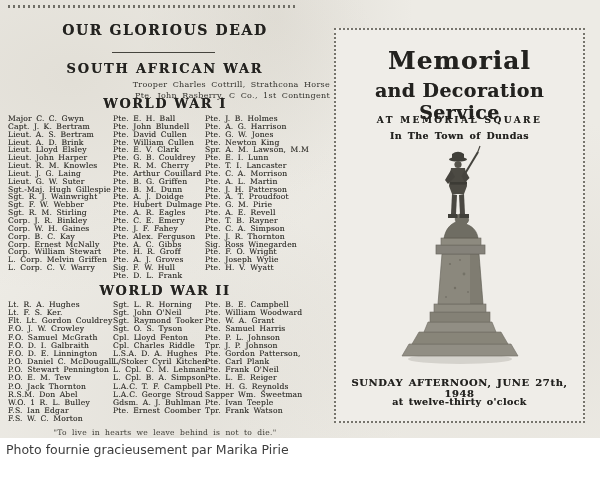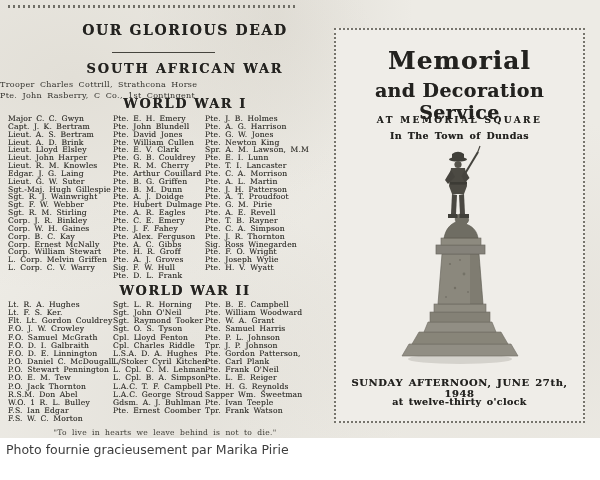"OUR GLORIOUS DEAD" .sec-head { padding-left: 20px -> none }
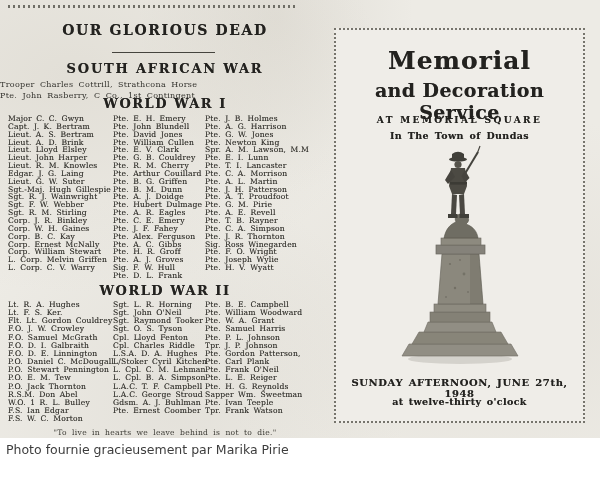"Trooper Charles Cottrill, Strathcona" .saw-names { text-align: left -> right }
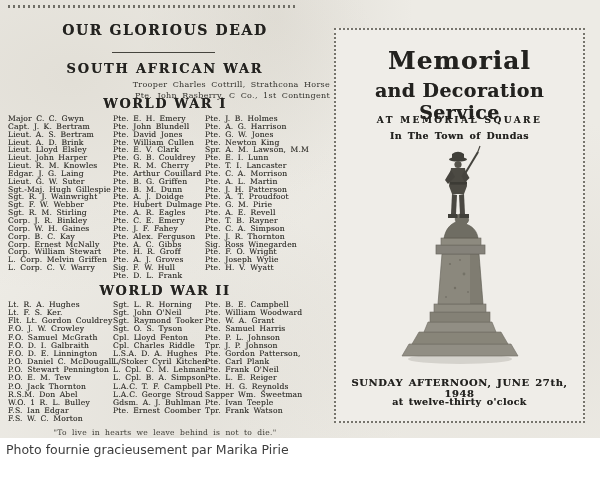"Pte. E. H. Emery" div.name-row { text: Emery -> Ball }
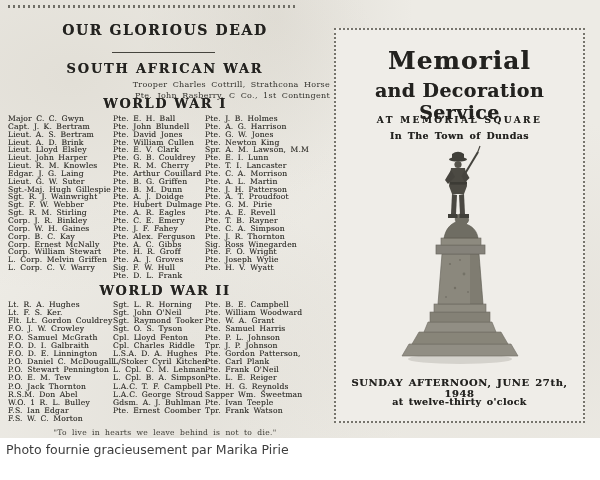"Pte. David Jones" div.name-row { text: Jones -> Cullen }
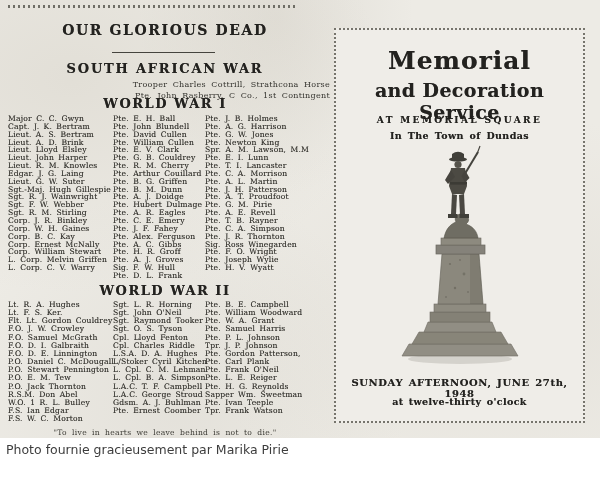"Edgar. J. G. Laing" div.name-row { text: Edgar -> Lieut }
